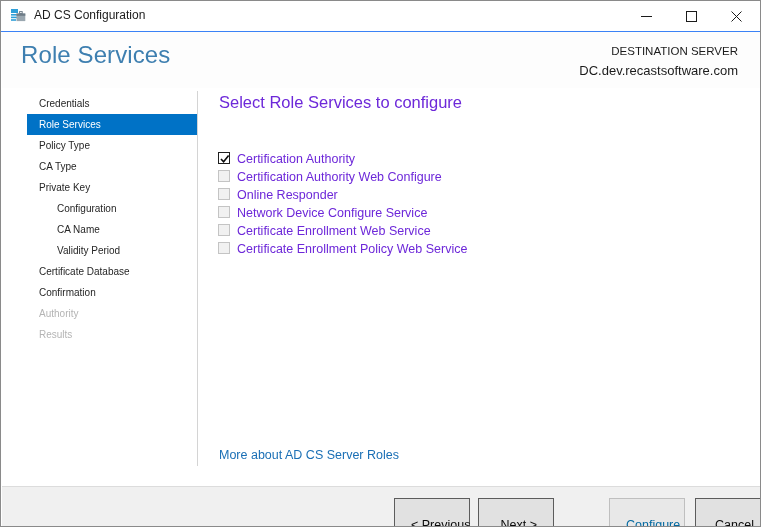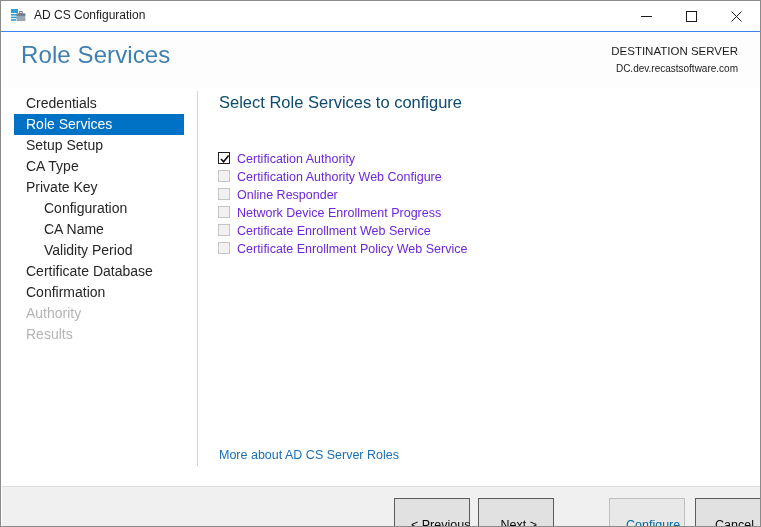"DC.dev.recastsoftware.com" #dest-server { font-size: 10px -> 13px }
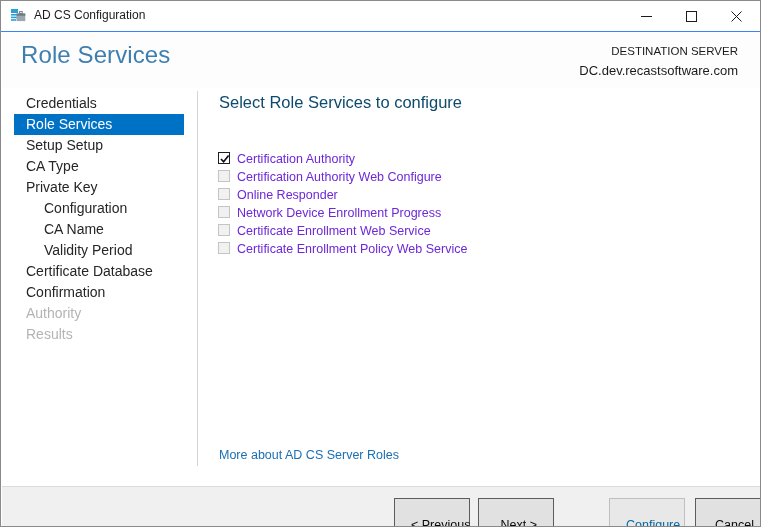"Credentials" .nav-item { font-size: 14px -> 10px; left: 12px -> 25px }
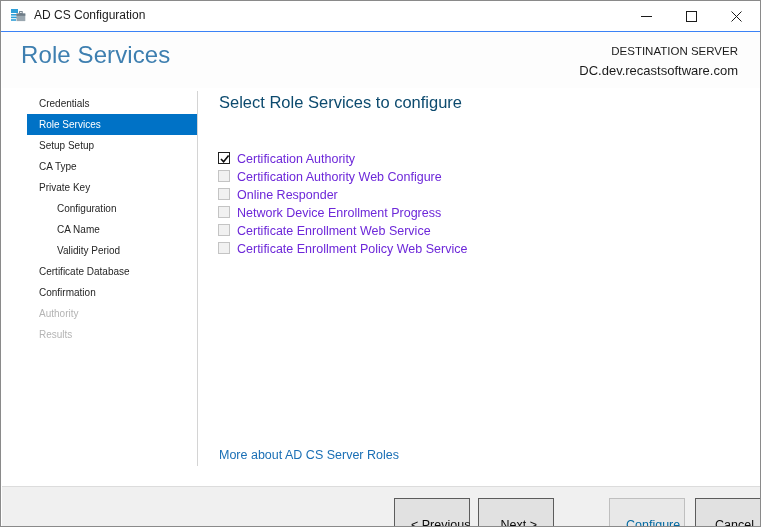"Select Role Services to configure" #content-title { color: #0c4a6e -> #6d28d9 }
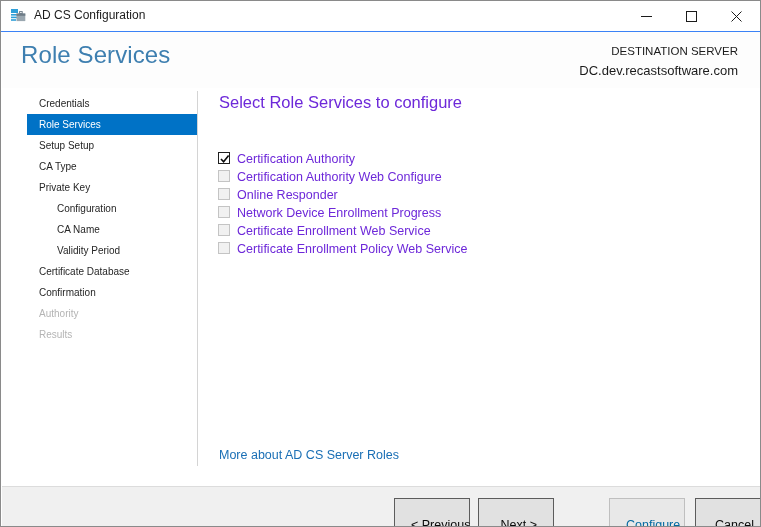"Setup Setup" span { text: Setup Setup -> Policy Type }
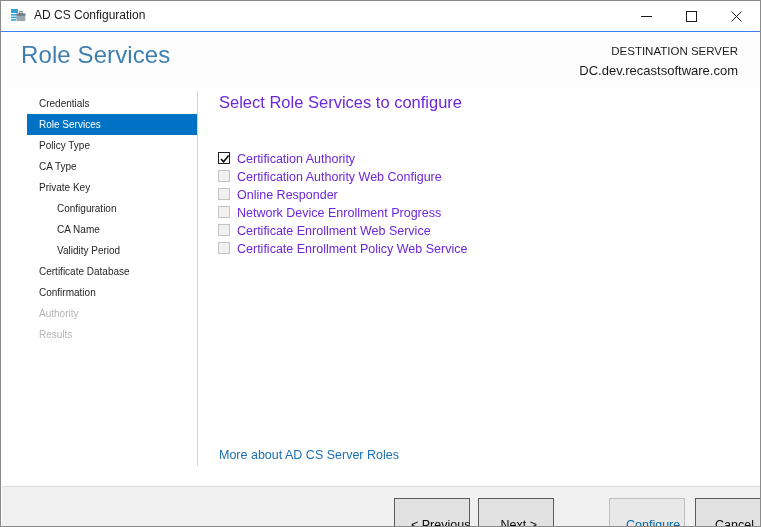"Network Device Enrollment Progress" span.svc-label { text: Enrollment Progress -> Configure Service }
